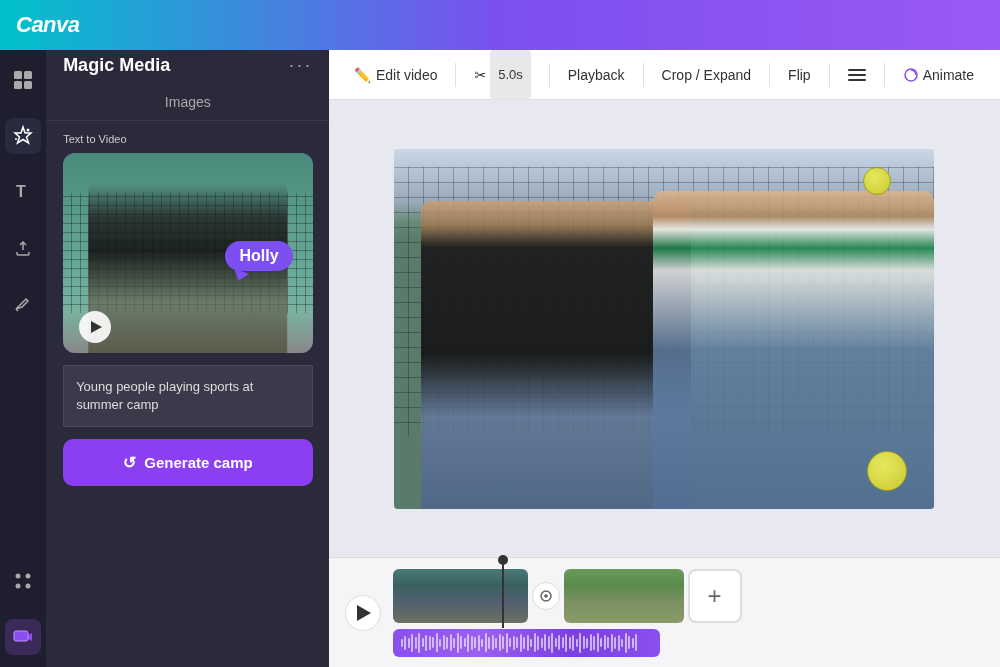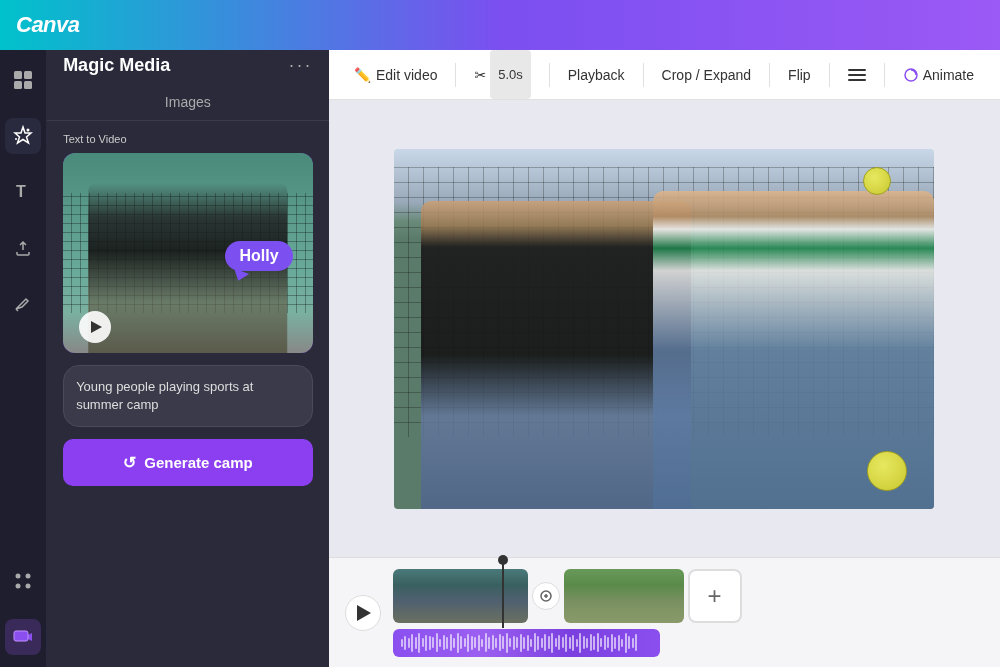"Young people playing sports at" .text-input-area { border-radius: 16px -> 1px }
